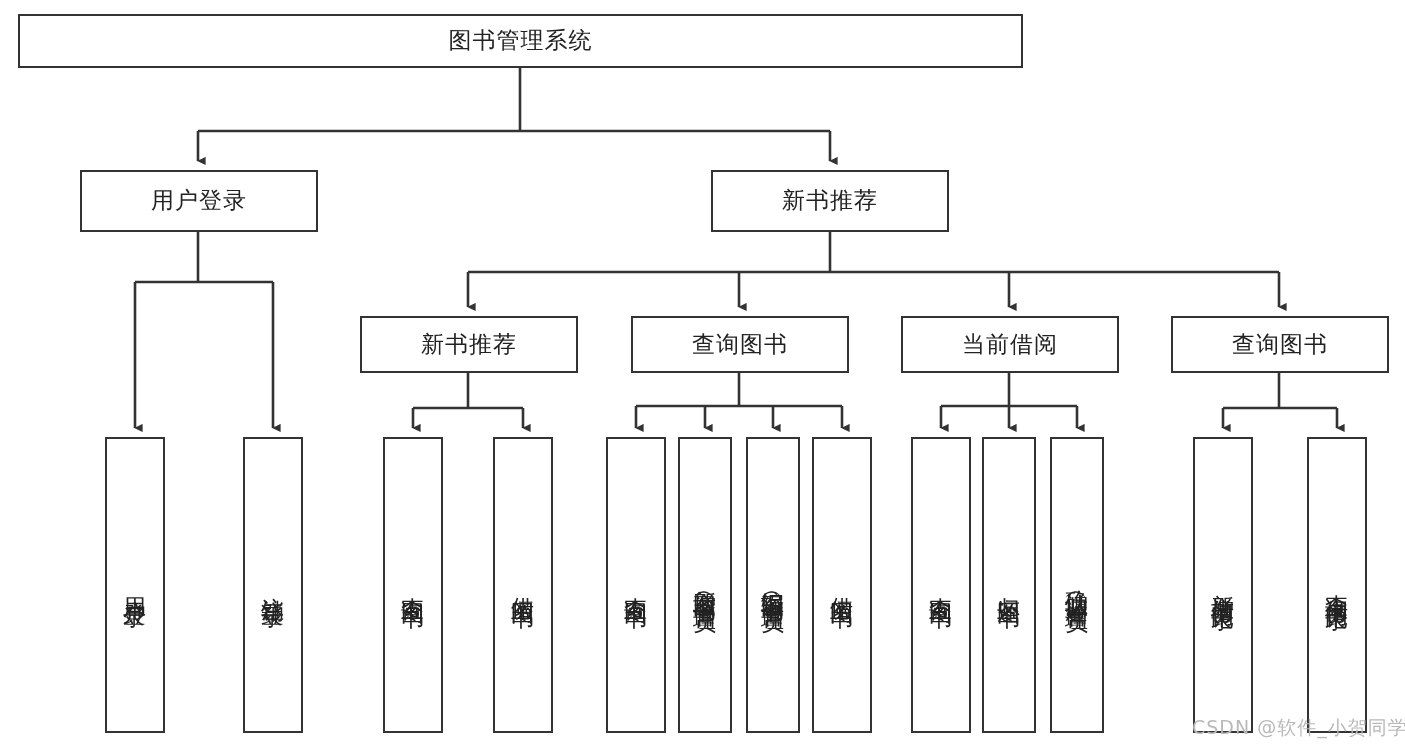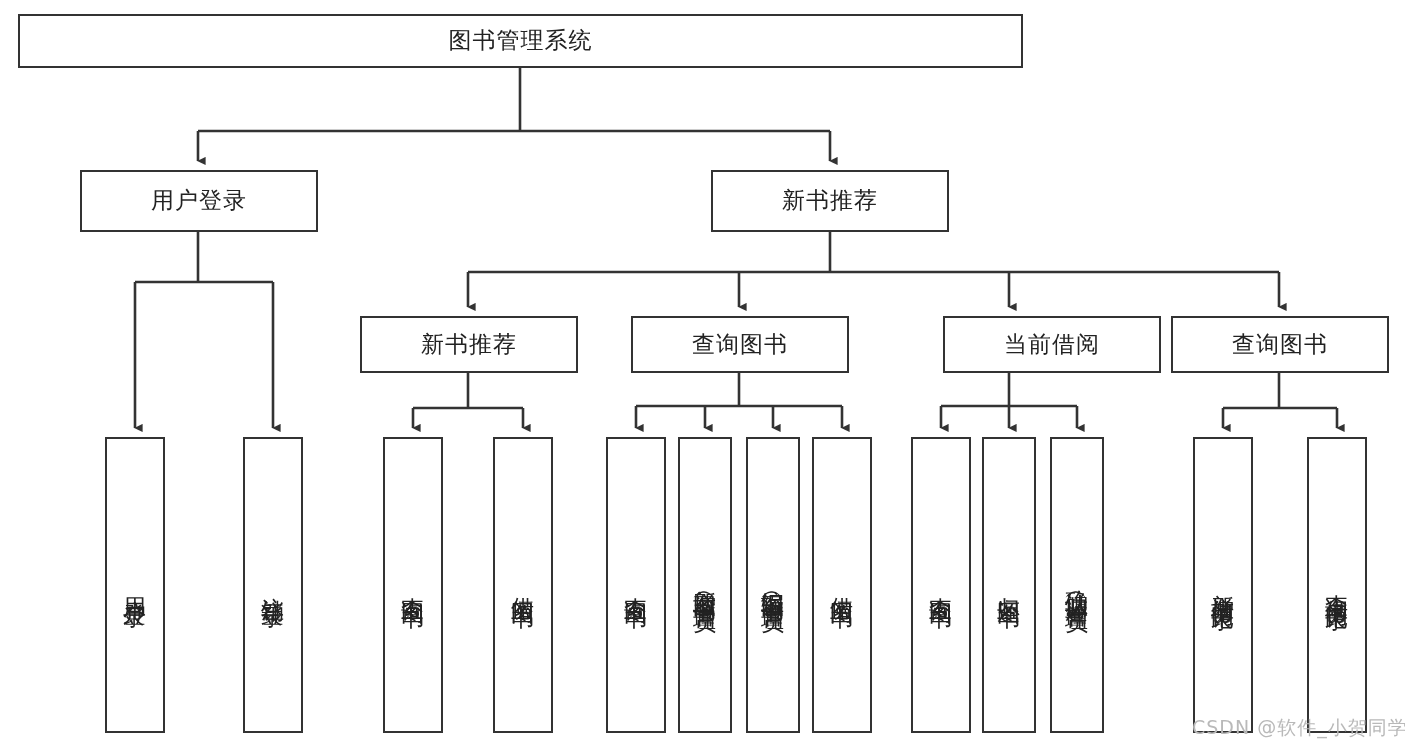"当前借阅" div.node { margin-left: 42px -> none }
